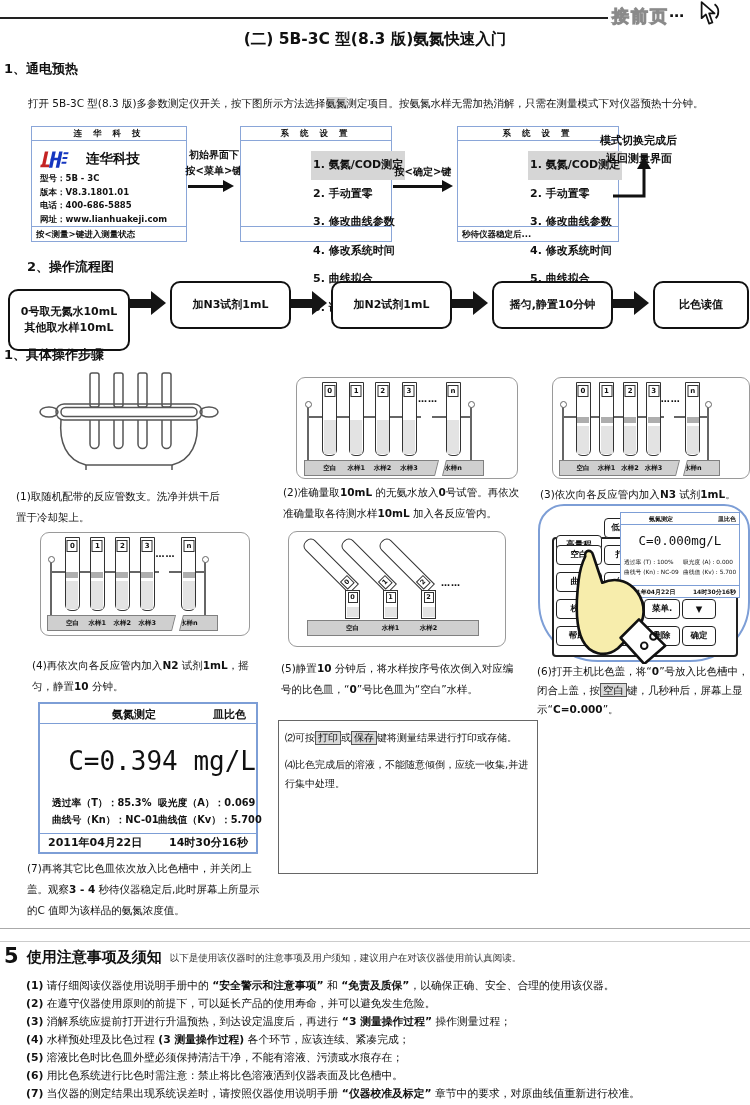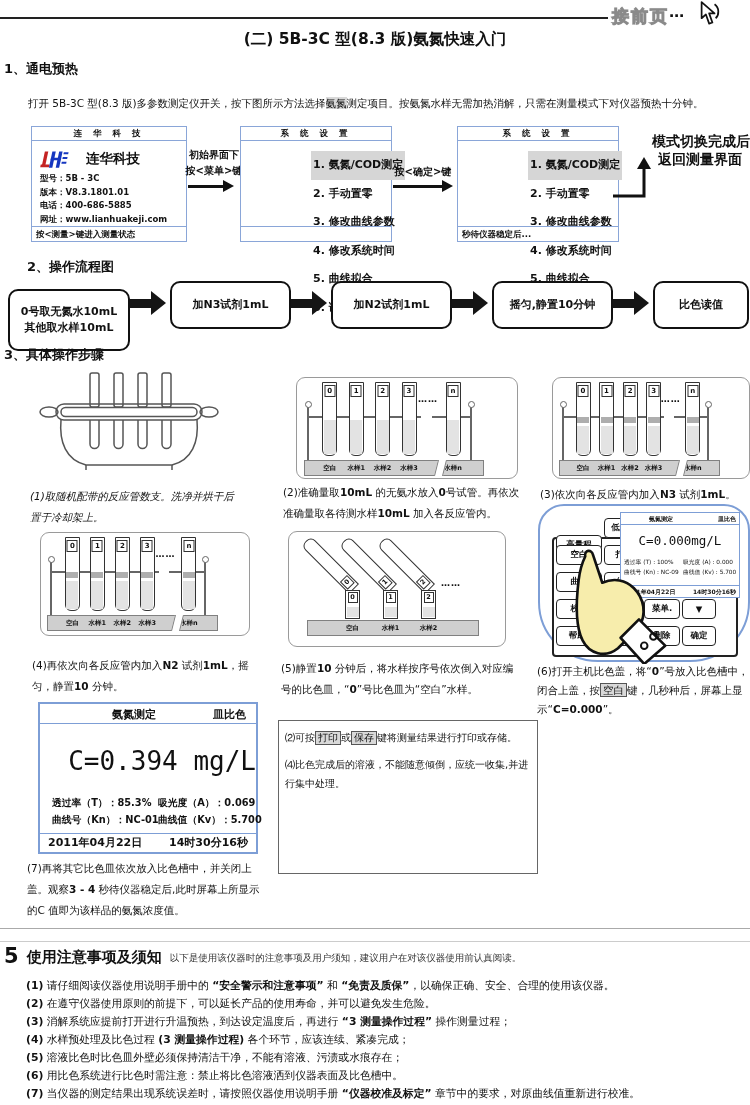"模式切换完成后" div.abs { font-size: 14px -> 11px; left: 652px -> 600px }
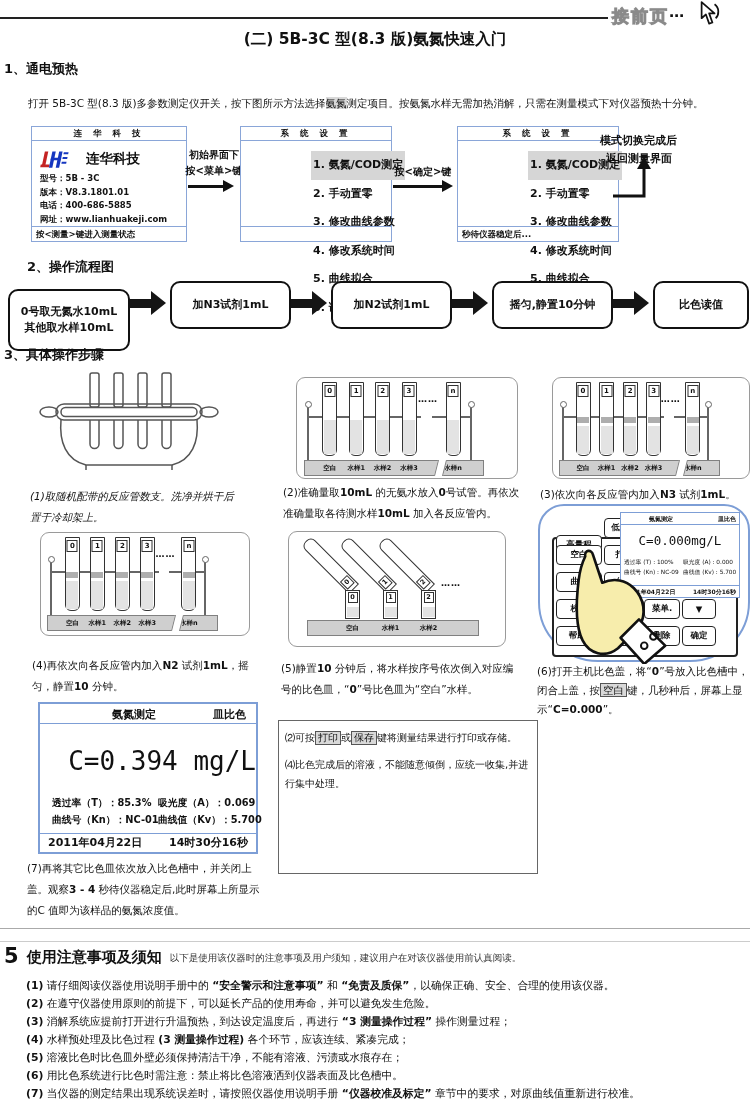"3、具体操作步骤" div.abs { text: 3 -> 1 }
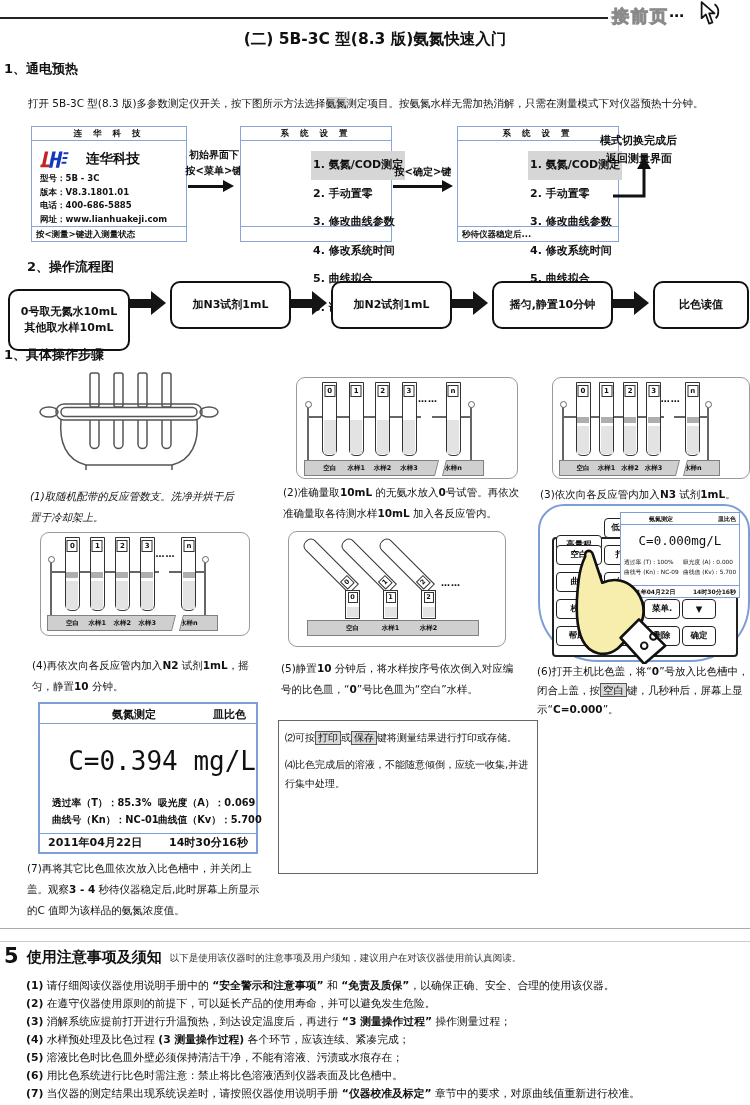"(1)取随机配带的反应管数支。洗净并烘干后置于冷却架上。" div.cap { font-style: italic -> none; left: 30px -> 16px }
